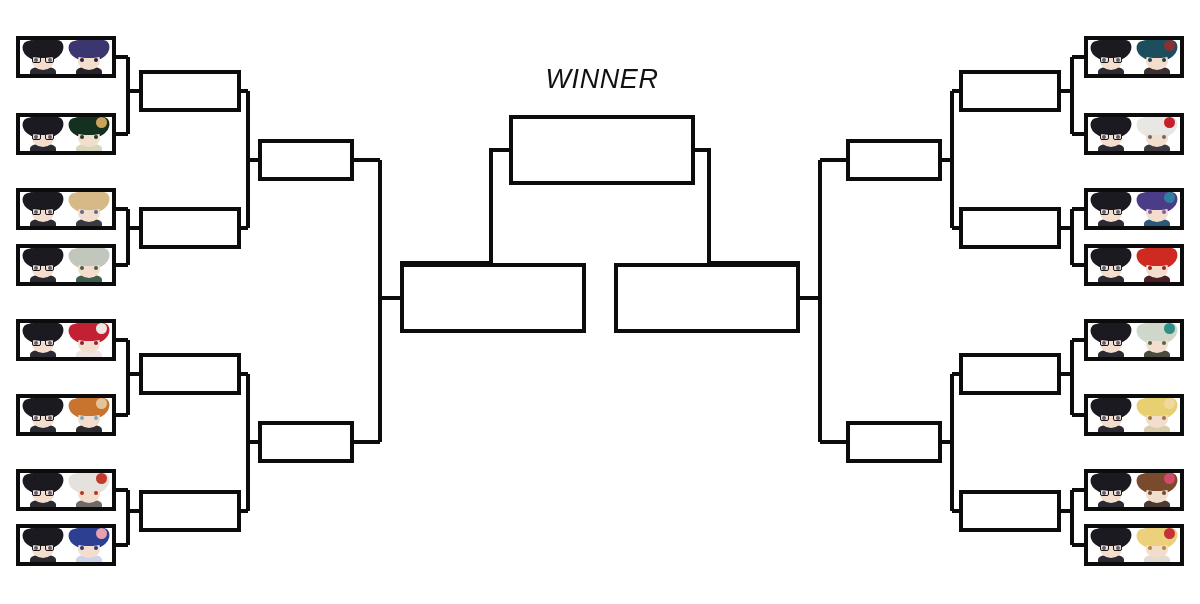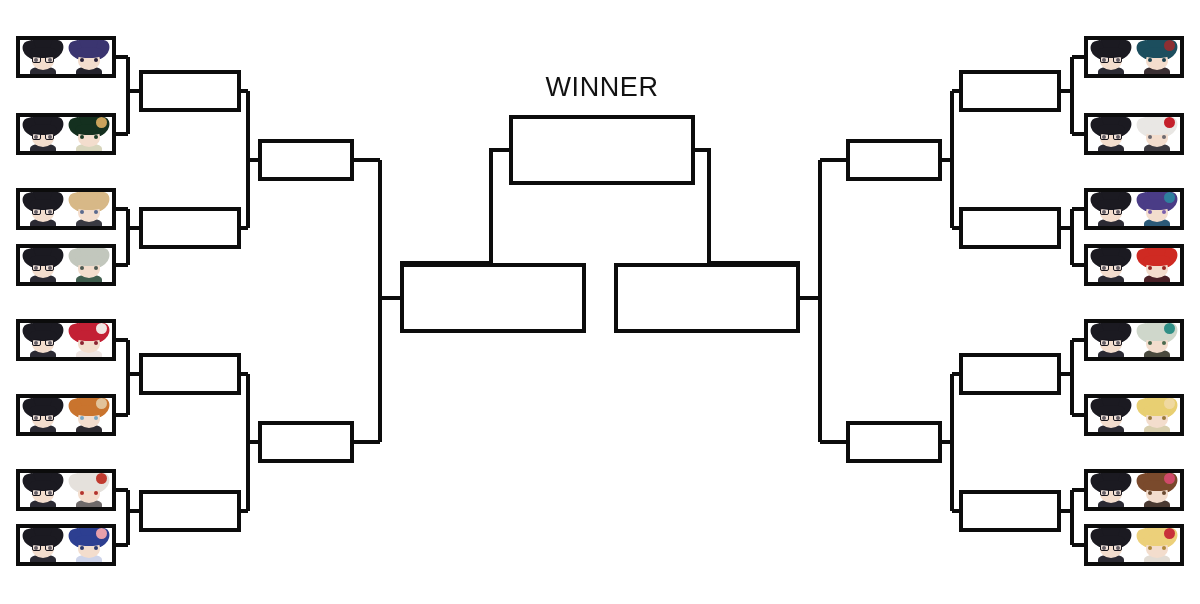"WINNER" div { font-style: none -> italic; top: 72px -> 64px }
